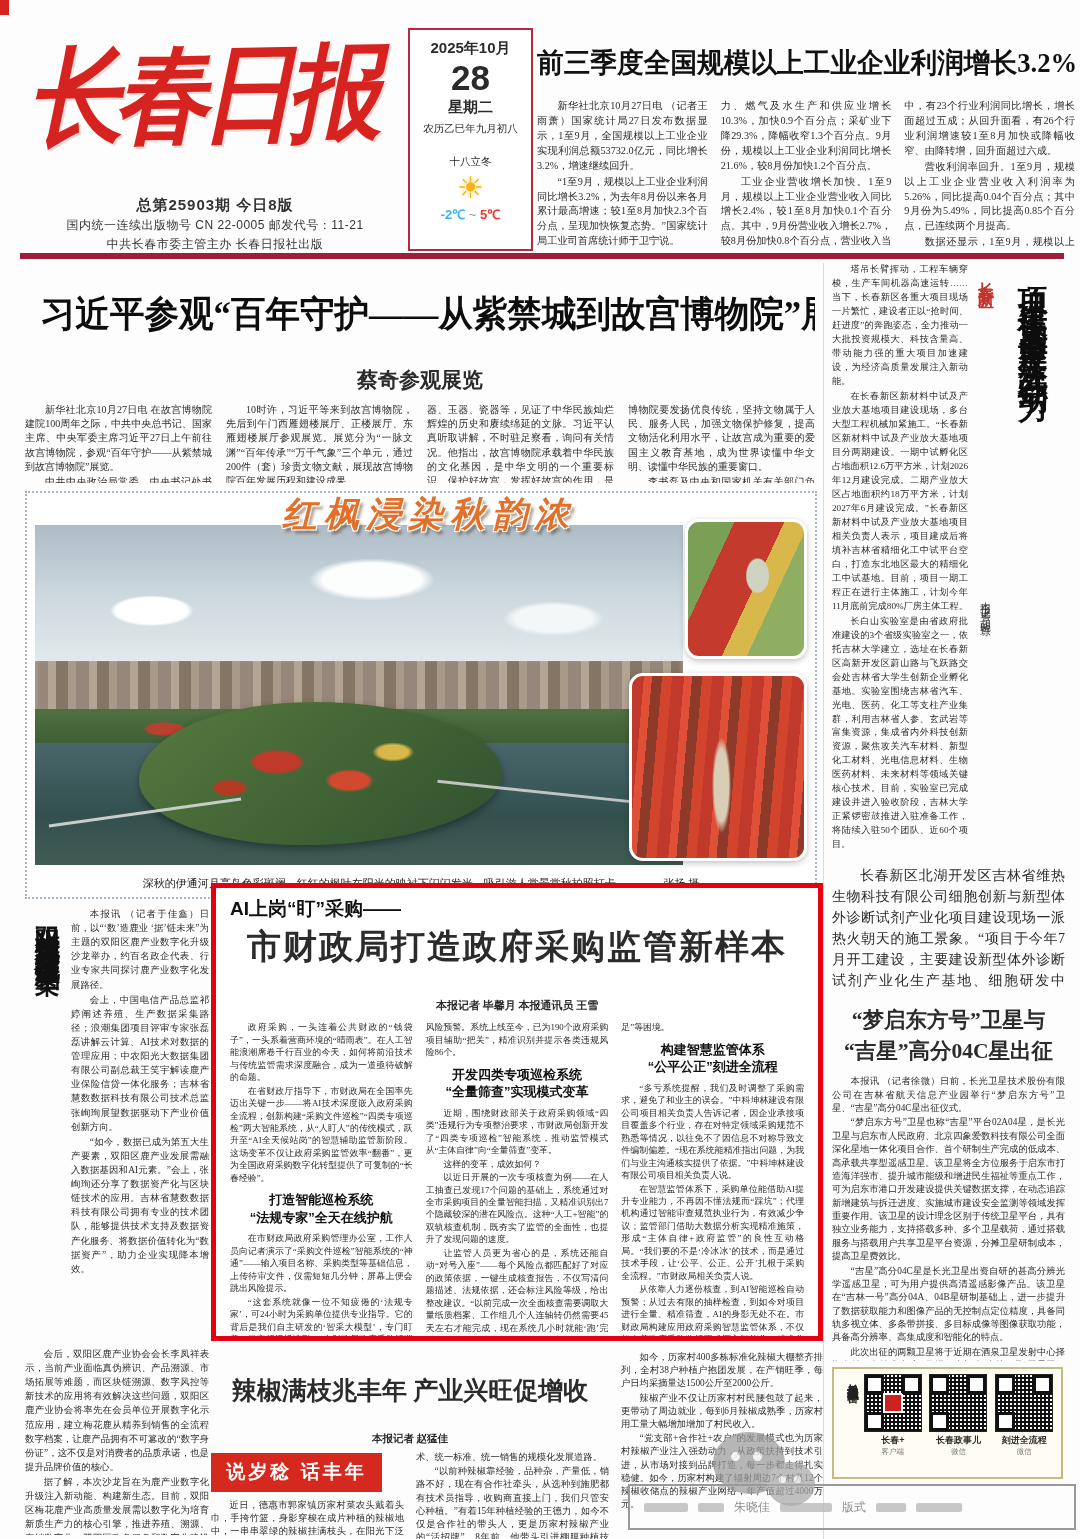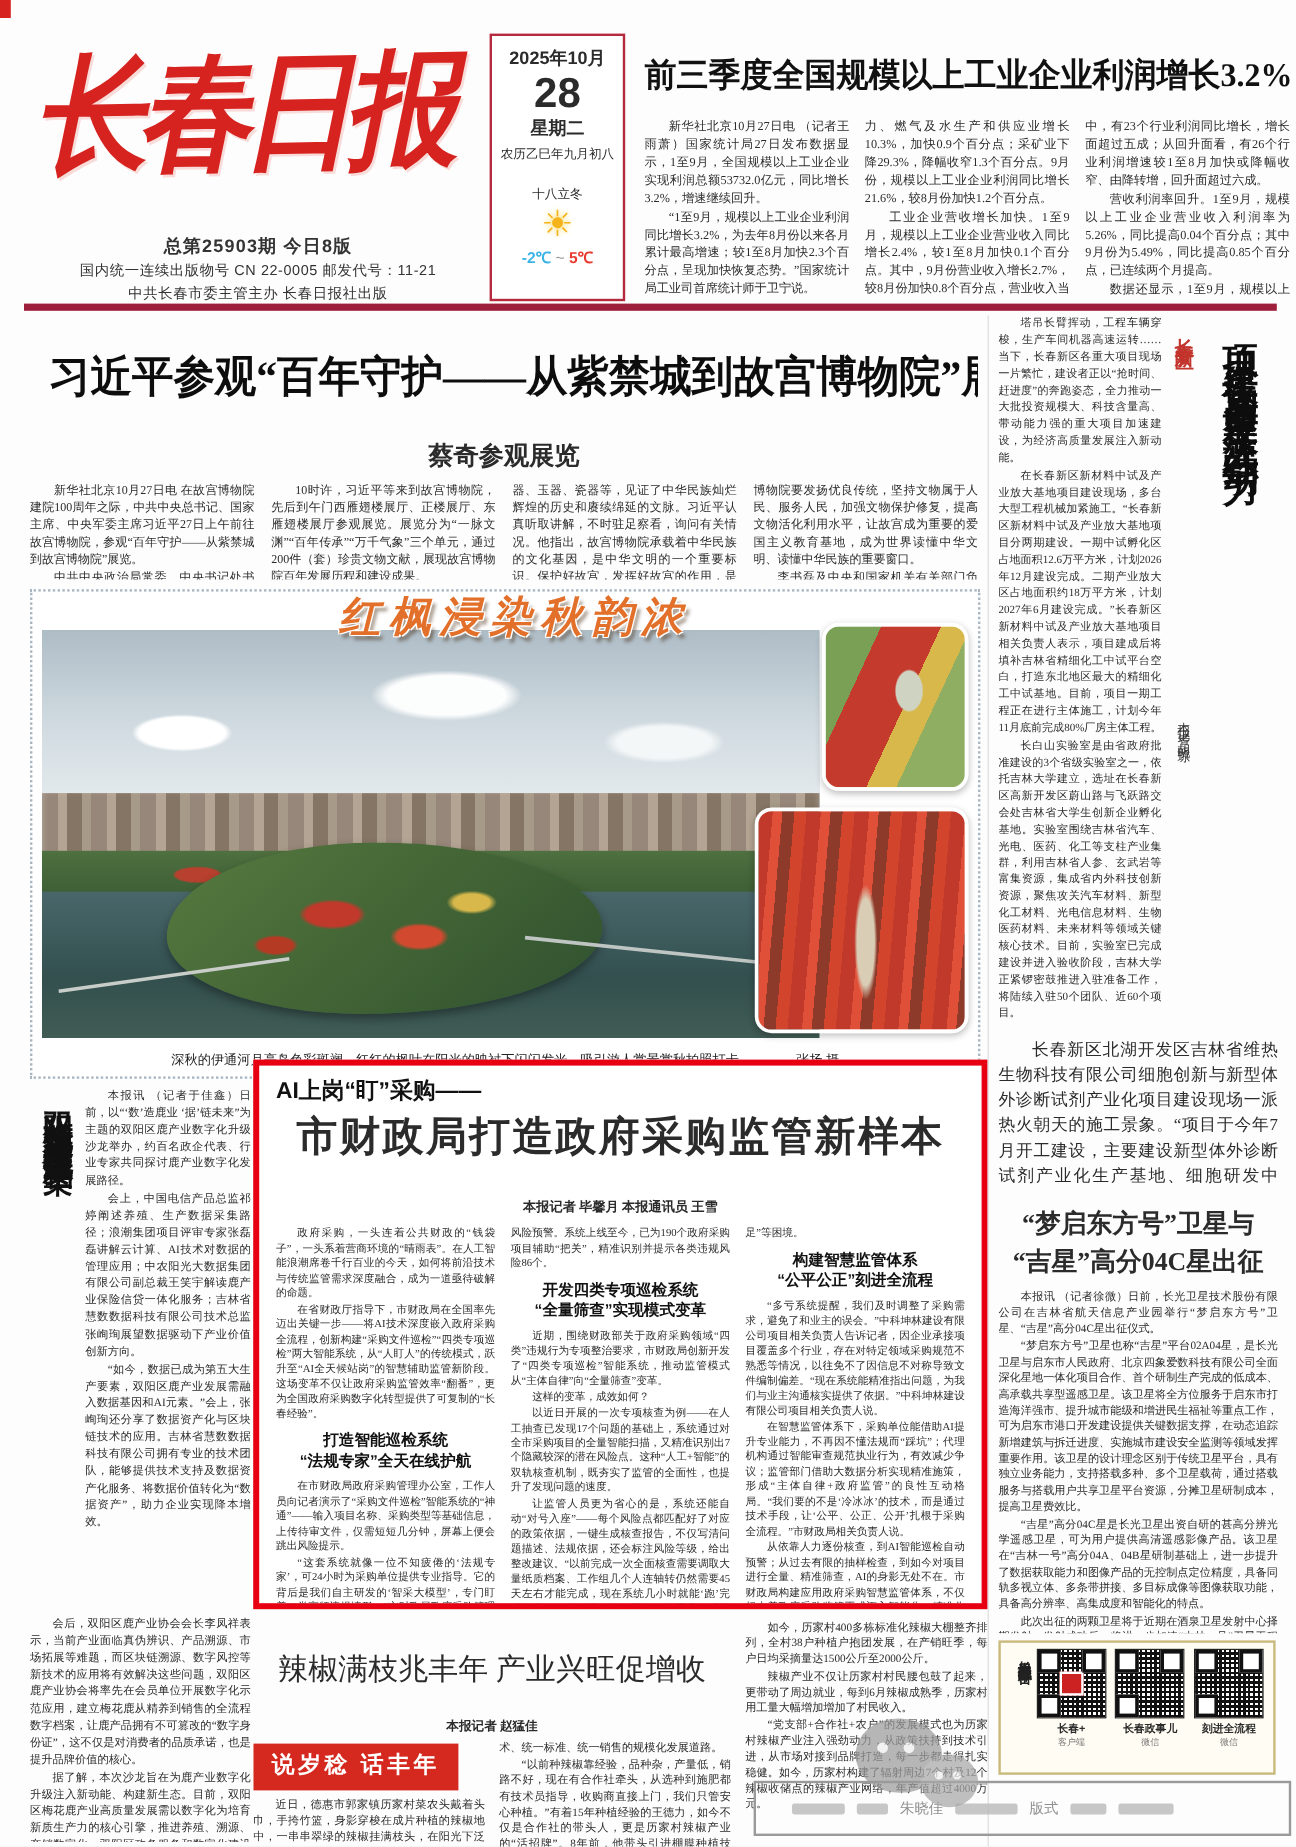"2025年10月" .date-box { width: 113px -> 125px }
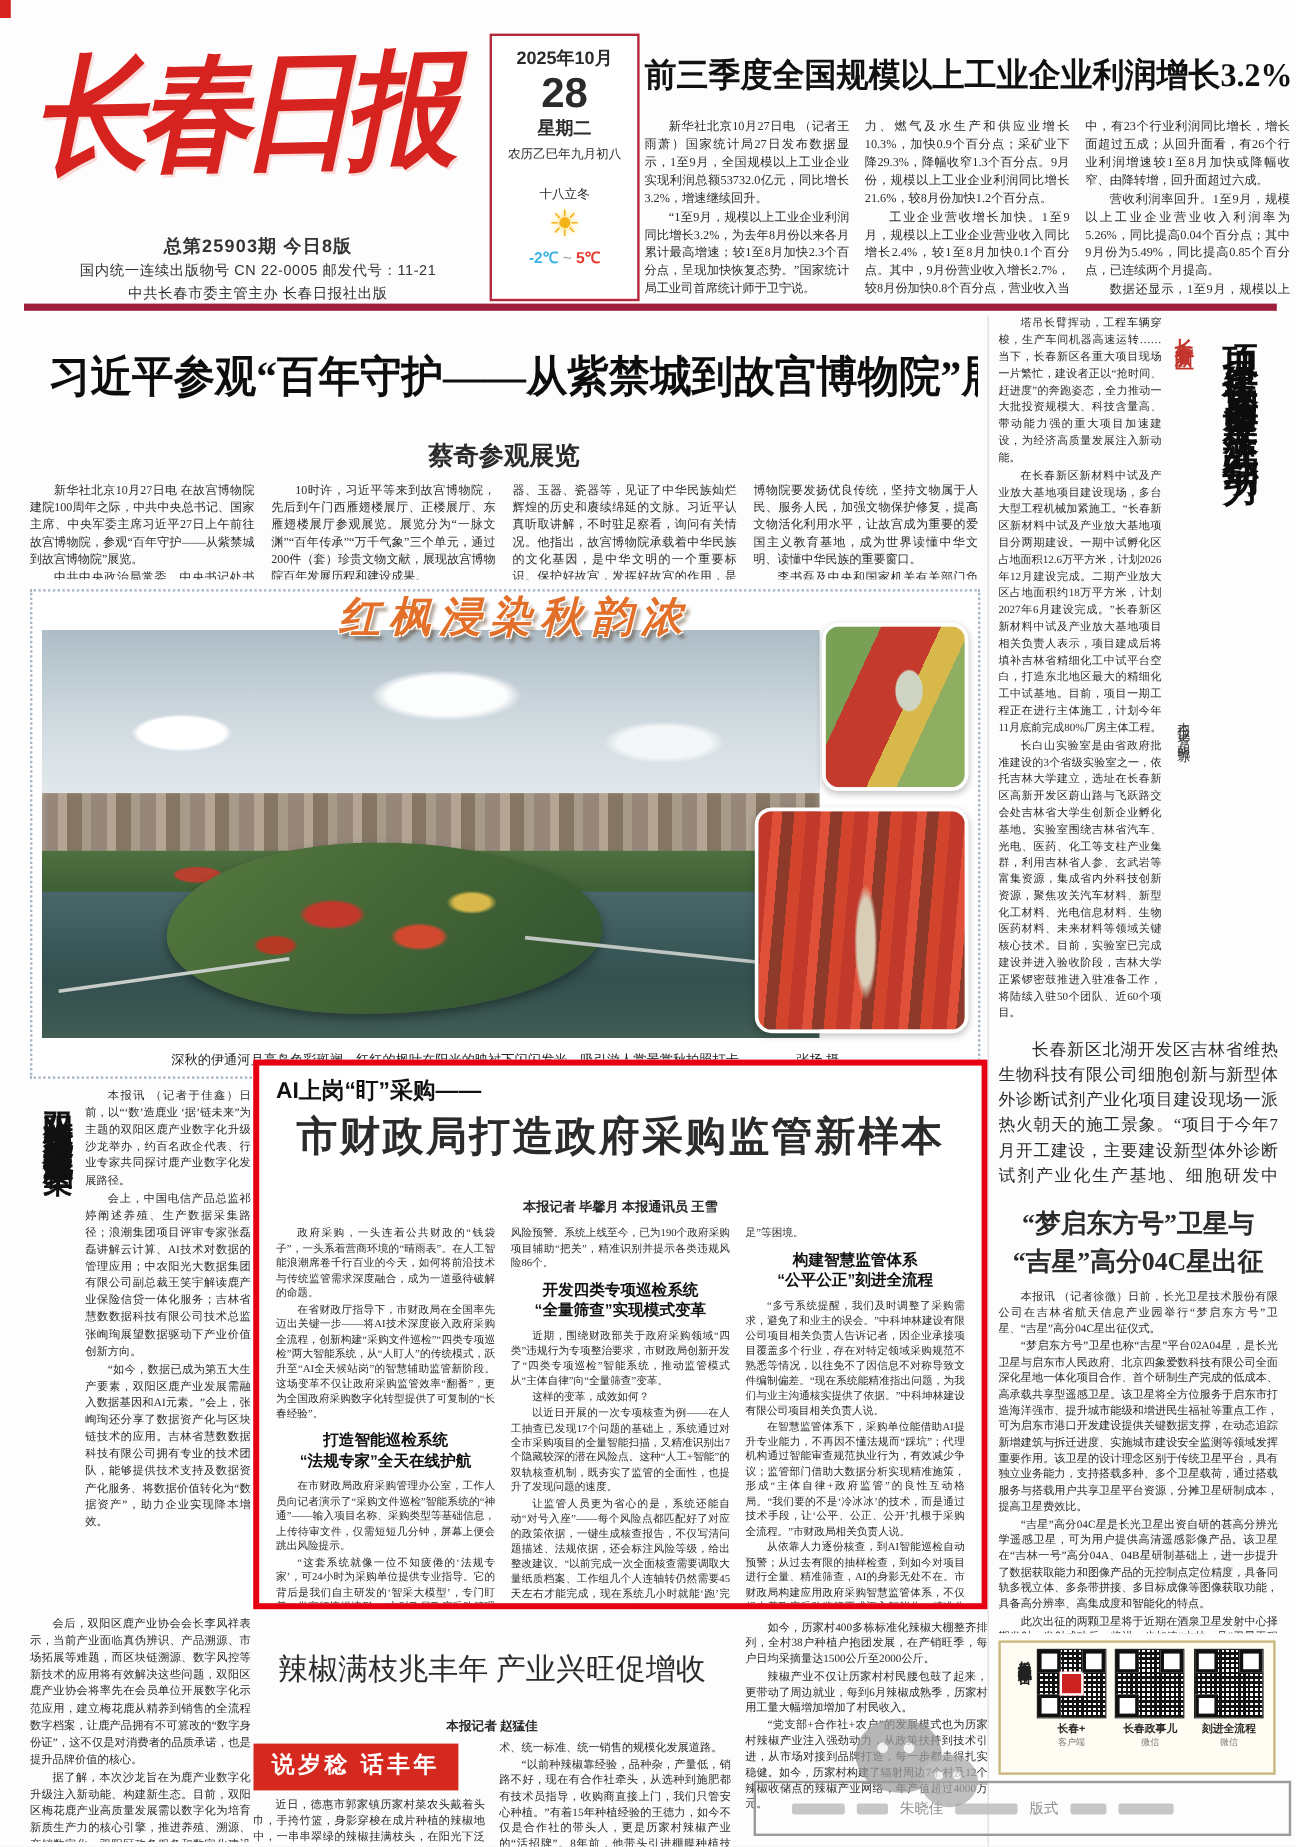"辣椒满枝兆丰年 产业兴旺促增收" .lj-headline { font-weight: 400 -> 700 }
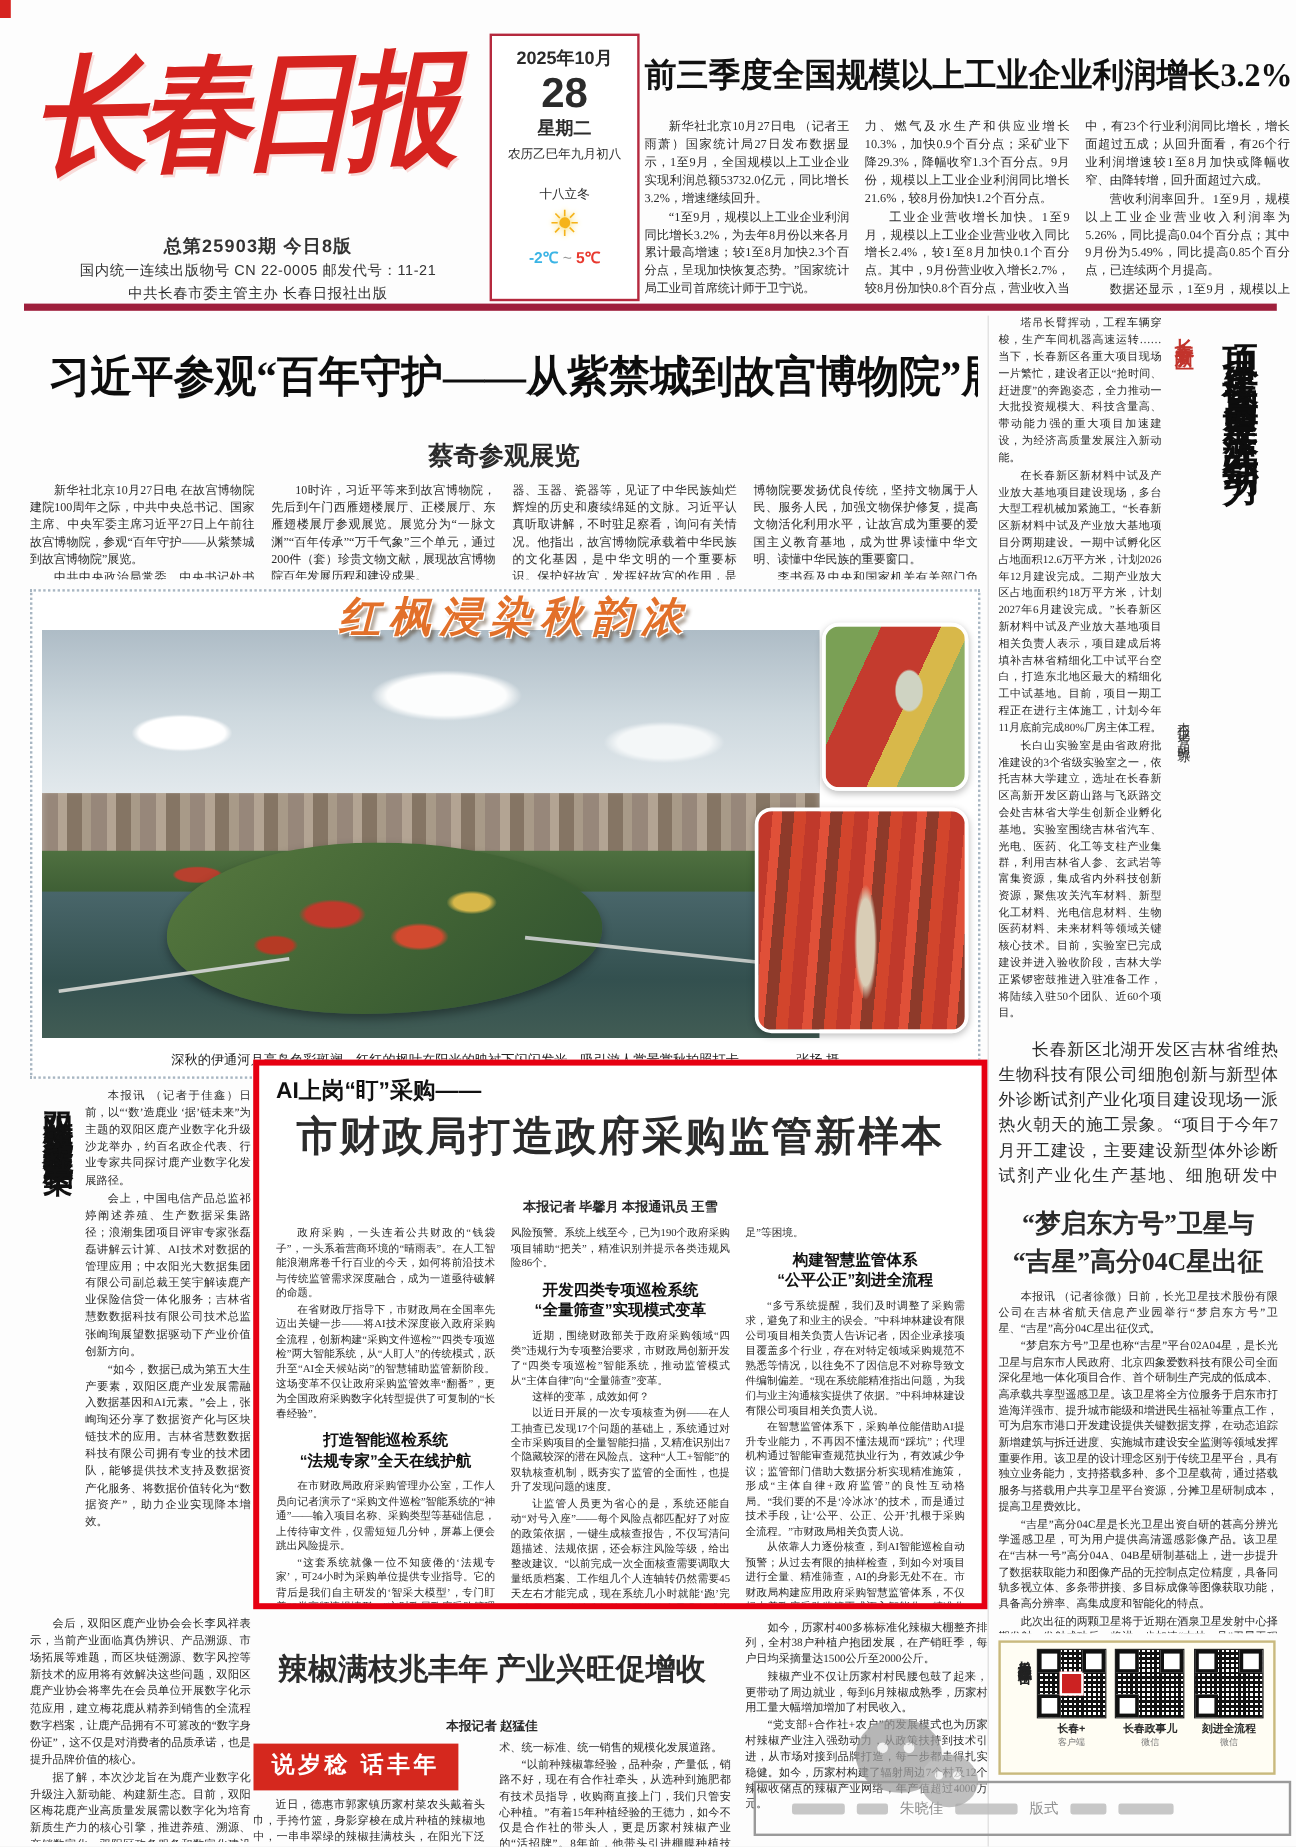"朱晓佳" .credits-box { padding: 0 30px -> 0 14px }
